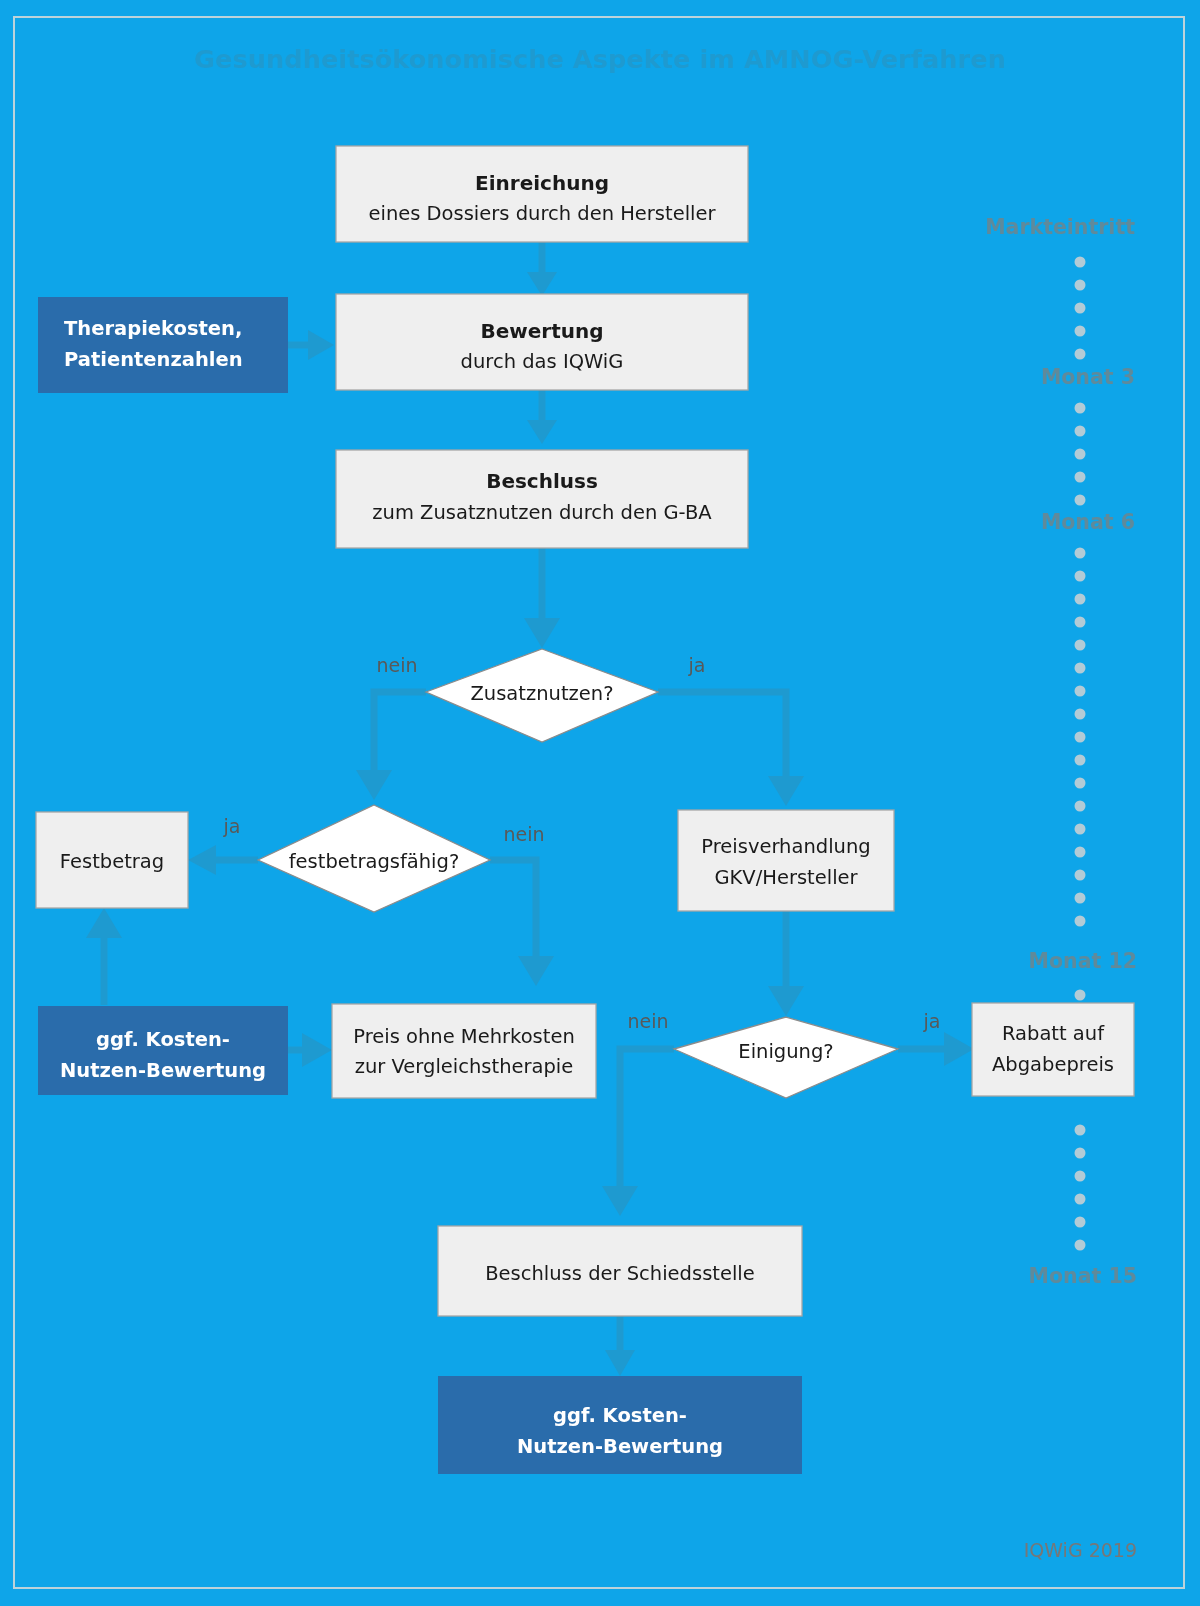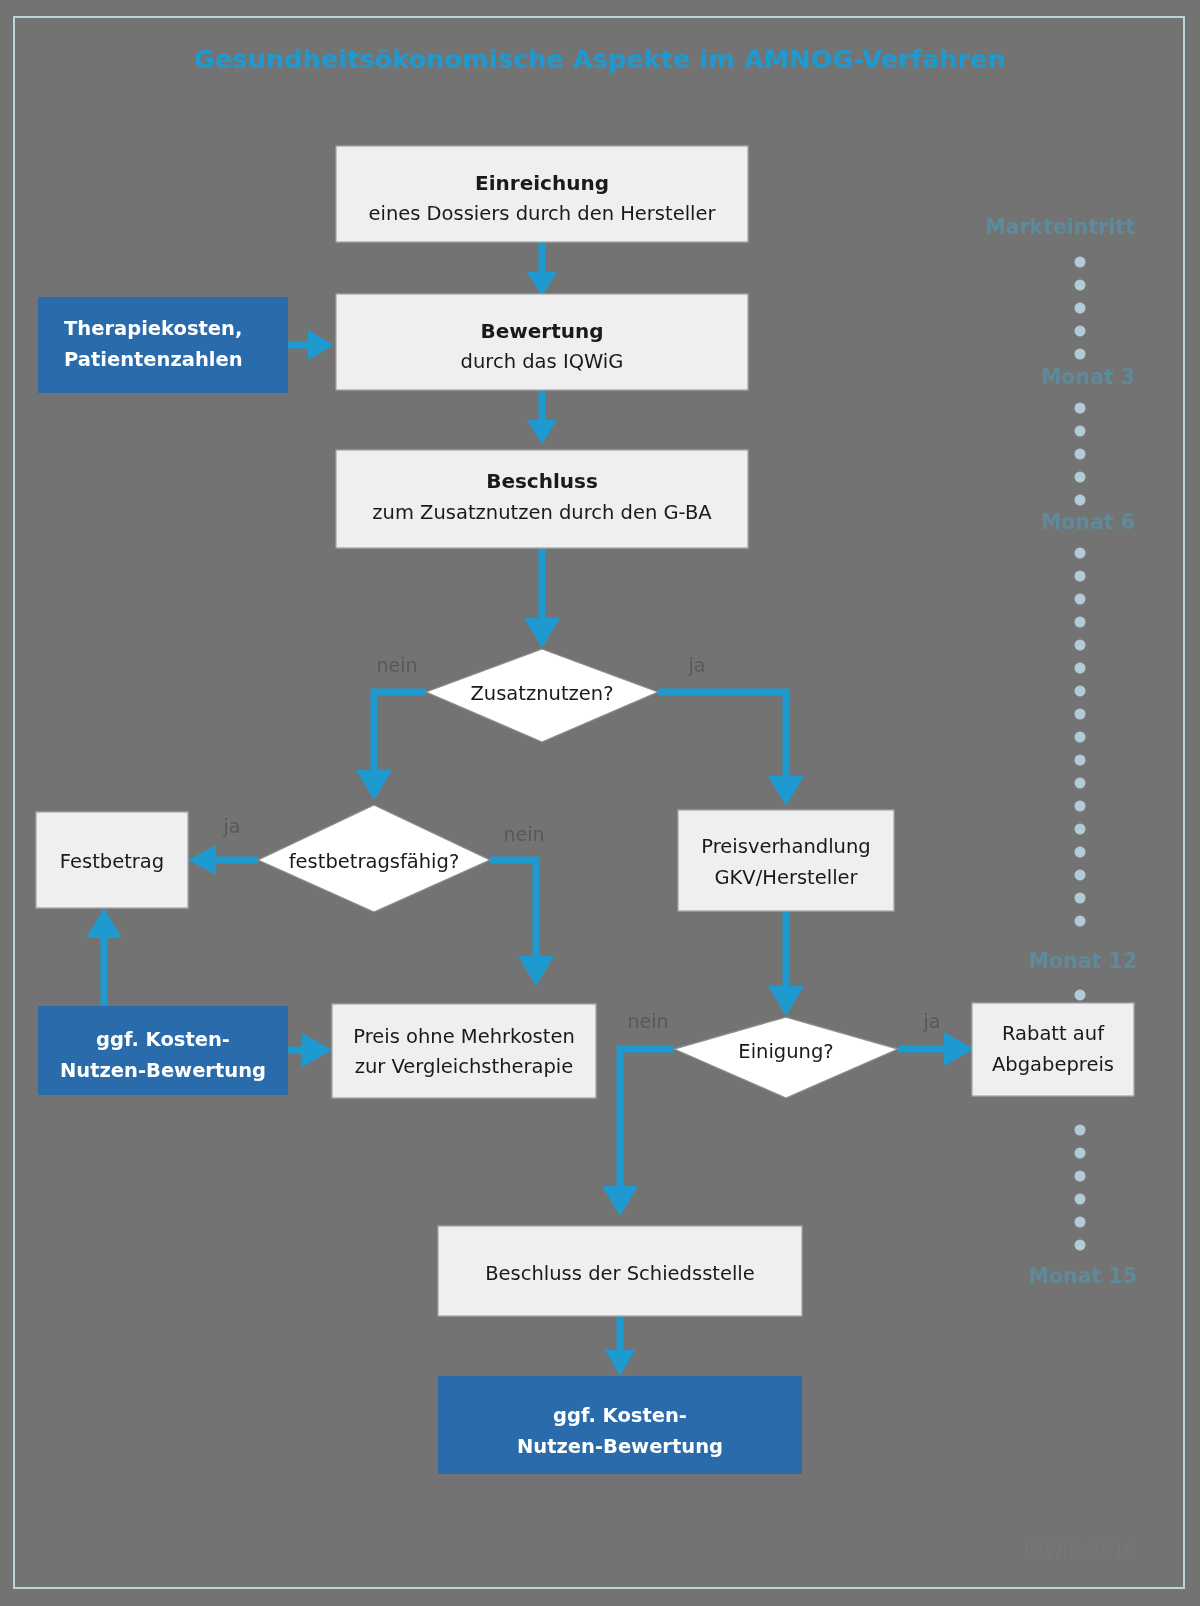"Gesundheitsökonomische Aspekte im" #page { background: #737373 -> #0ea5e9 }
